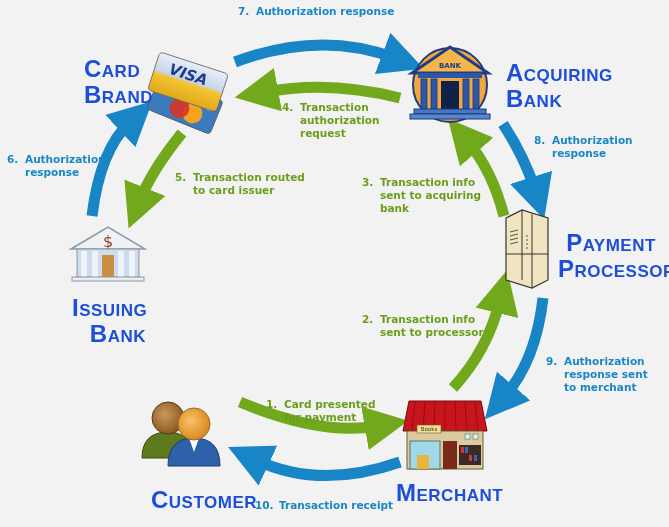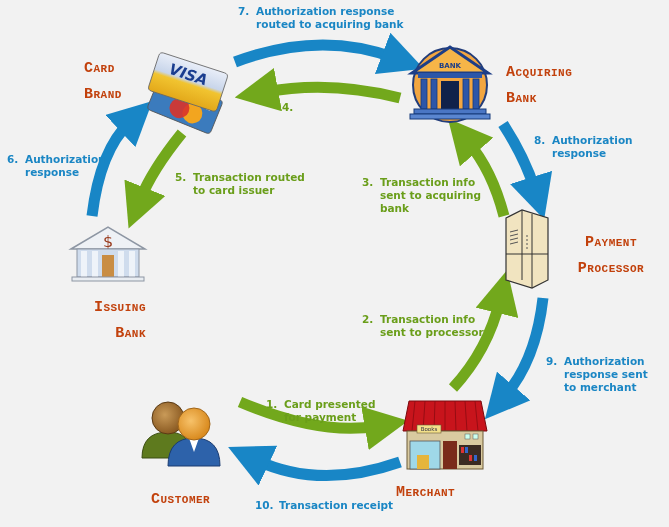"routed to acquiring bank" div { html: <div>routed to acquiring bank</div> -> none }
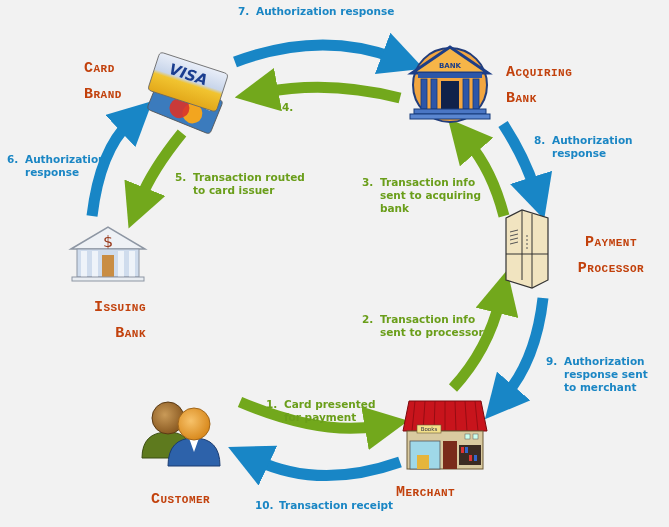"Card" .node-label { color: #c2410c -> #1d4ed8; font-family: Liberation Mono, monospace -> Liberation Sans, sans-serif; font-size: 15px -> 24px }
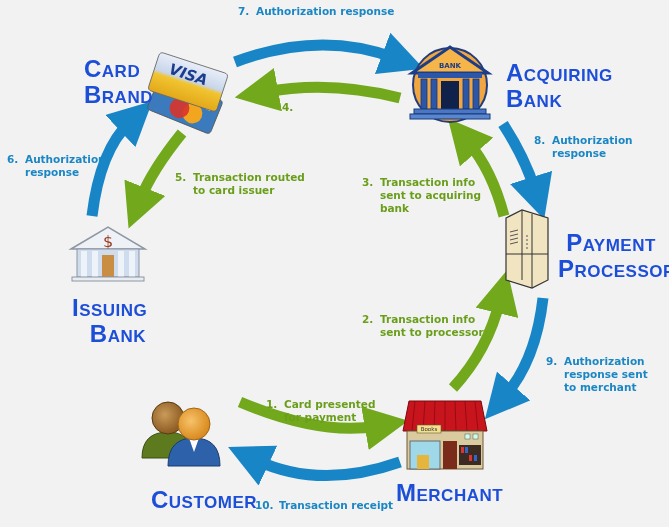"Transaction" span { html: none -> <span> <div>Transaction</div> <div>authorization</div> <div>request</div> </span> }
